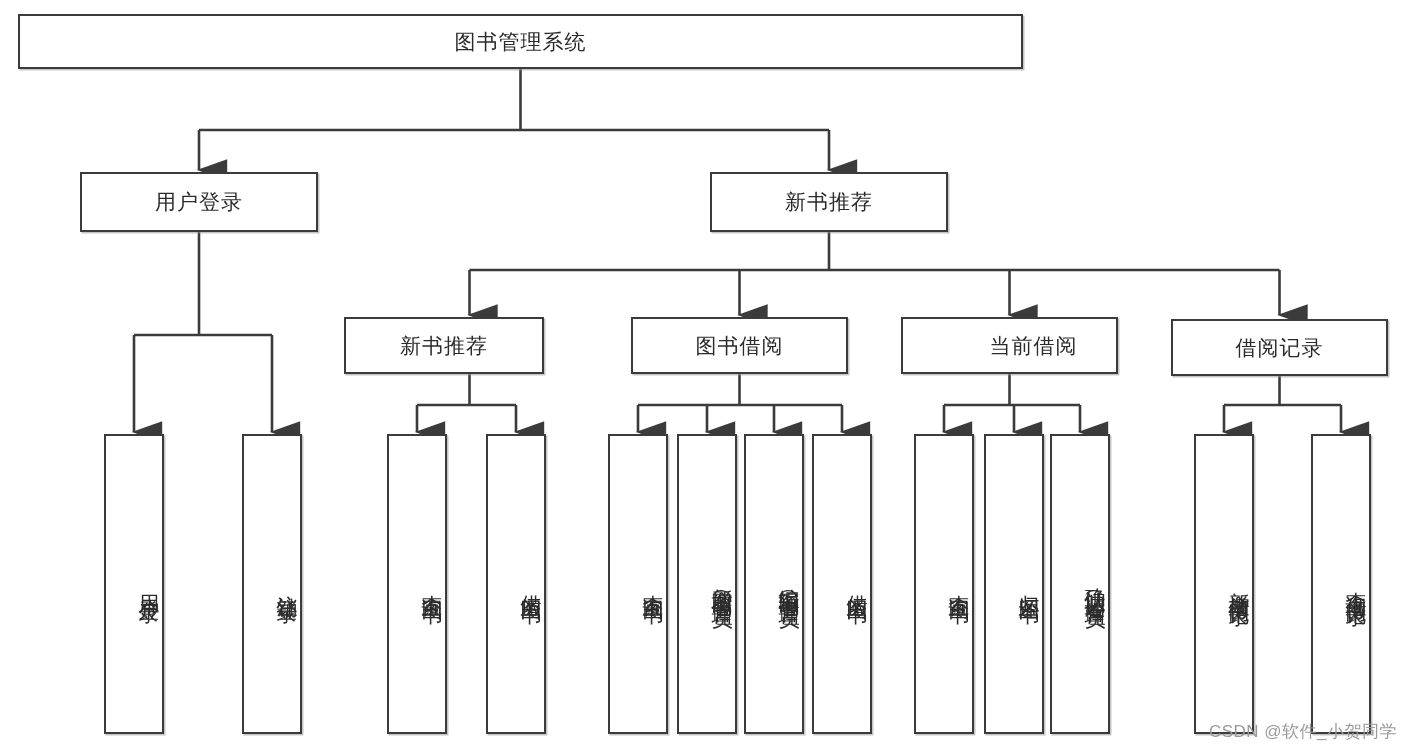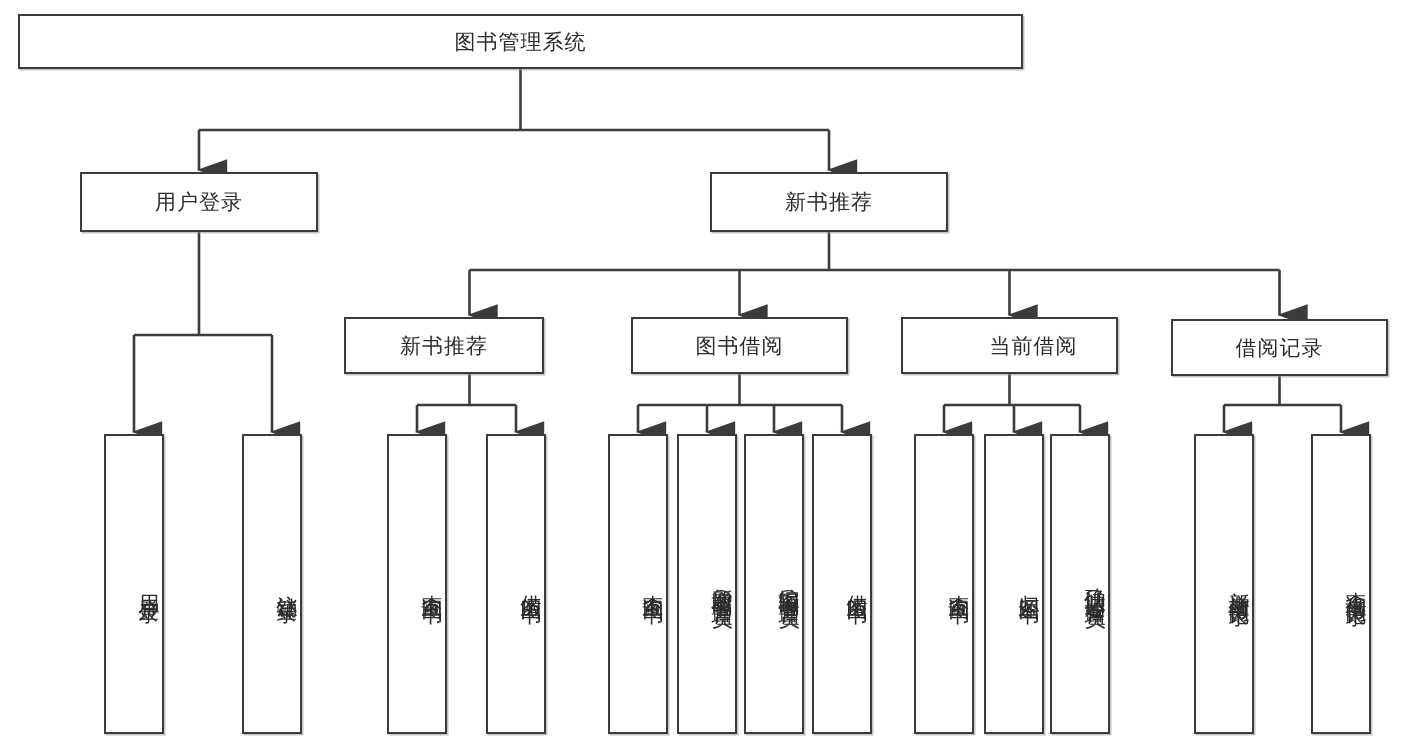"CSDN @软件_小贺同学" div.watermark { html: none -> <div>CSDN @软件_小贺同学</div> }
